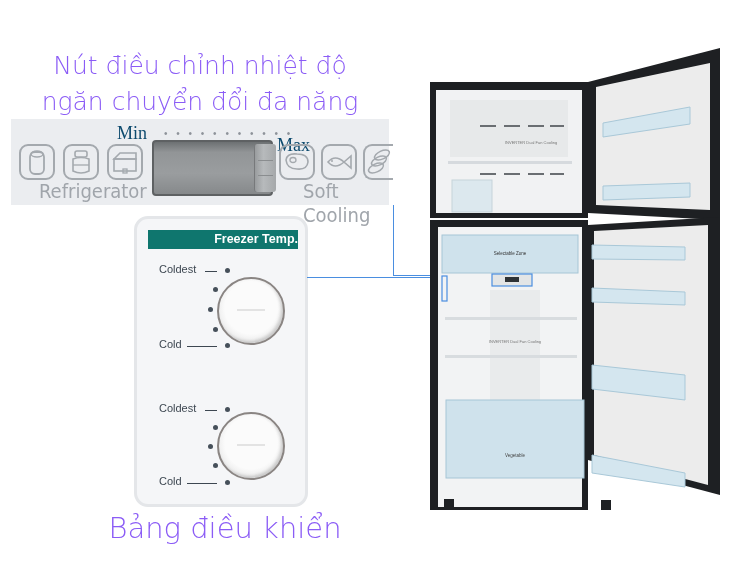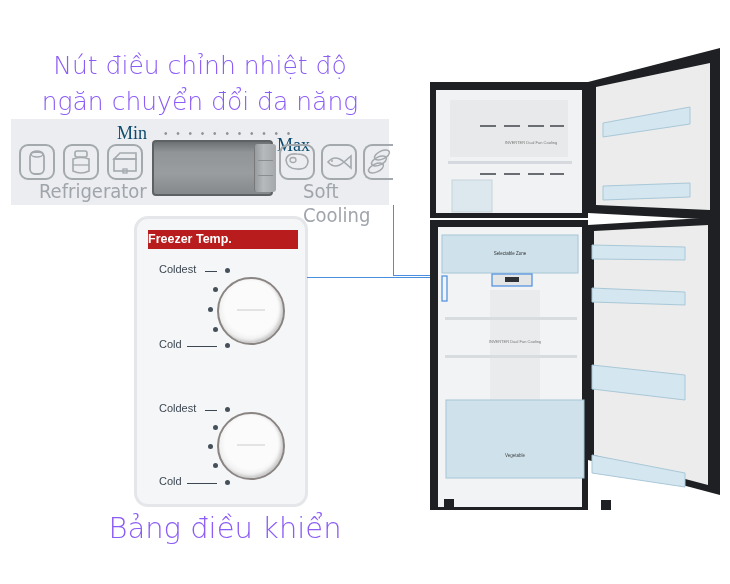"Freezer Temp." .dial-header { background: #b91c1c -> #0f766e; text-align: left -> right }
